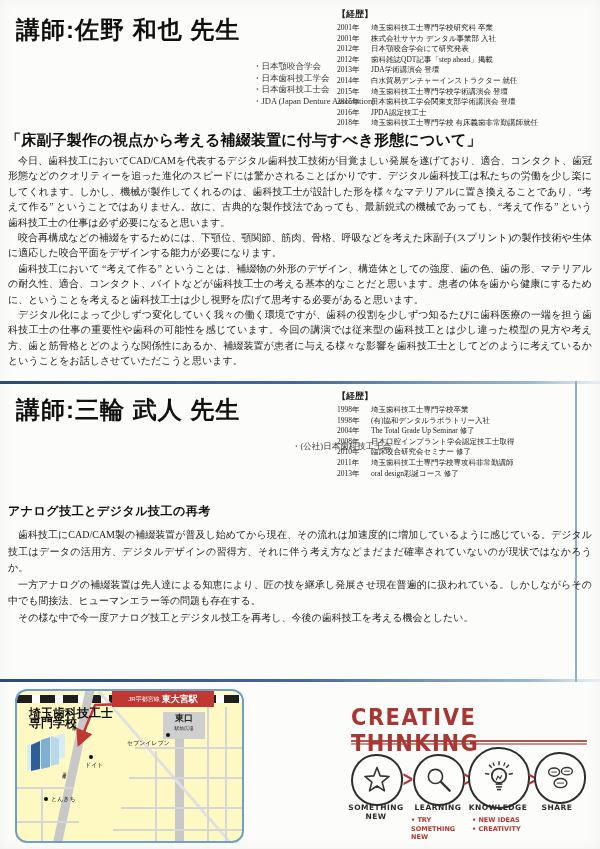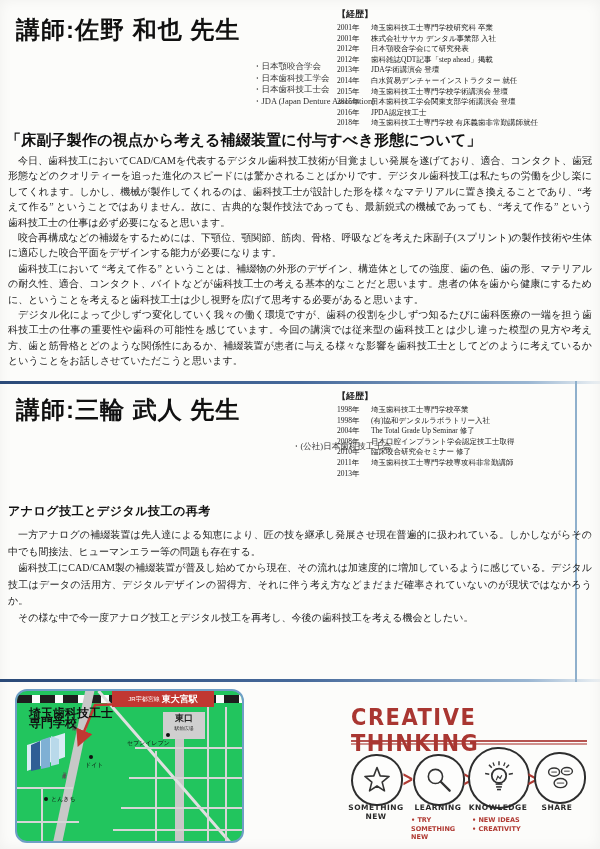"oral design彩誕コース 修了" span.cd { html: none -> <span>oral design彩誕コース 修了</span> }
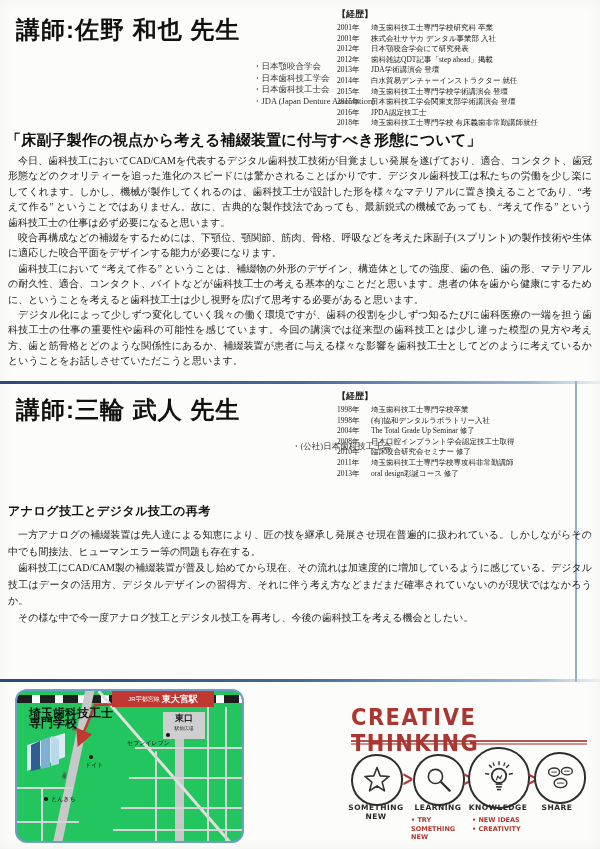"一方アナログの補綴装置は先人達による知恵により、匠の技を継承し発展させ現在普遍的" p { order: before "歯科技工にCAD/CAM製の補綴装置が普及し始めてから現在、その流れは加速度的に" -> after "歯科技工にCAD/CAM製の補綴装置が普及し始めてから現在、その流れは加速度的に" }
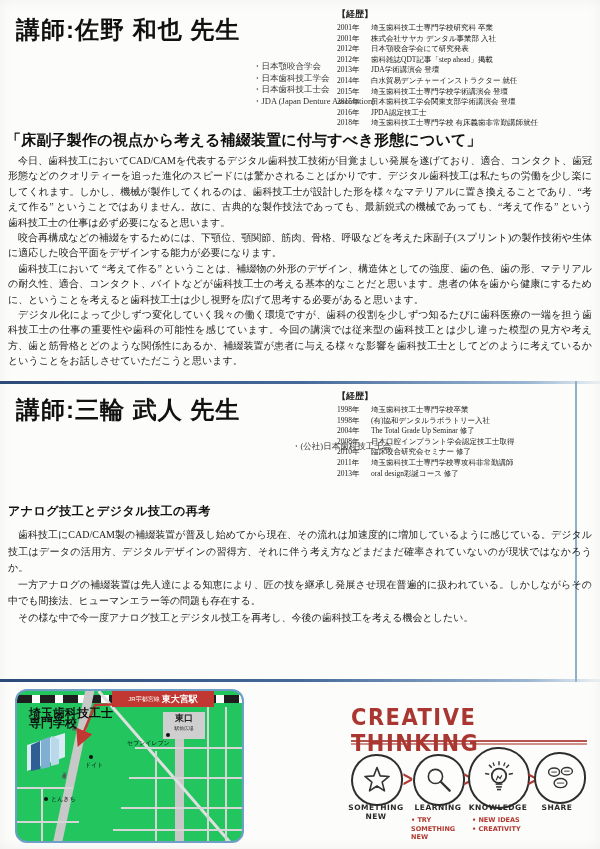"東大宮駅" .map { background: #22c55e -> #fef9c3 }
